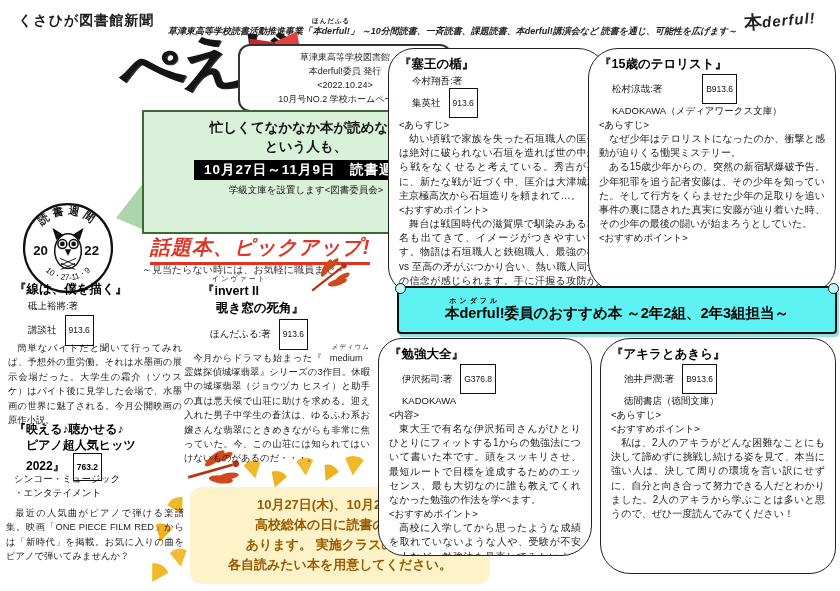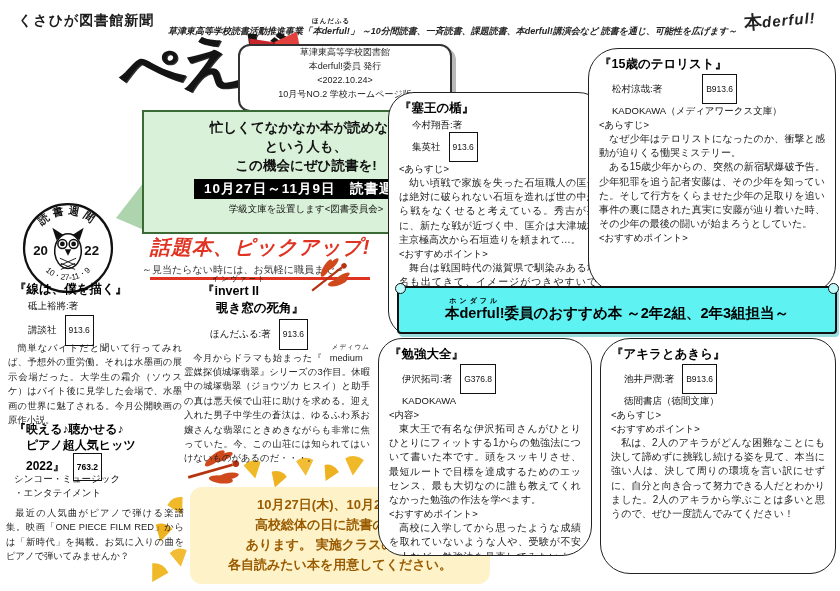"草津東高等学校図書館" .pubbox { padding-top: none -> 5px }
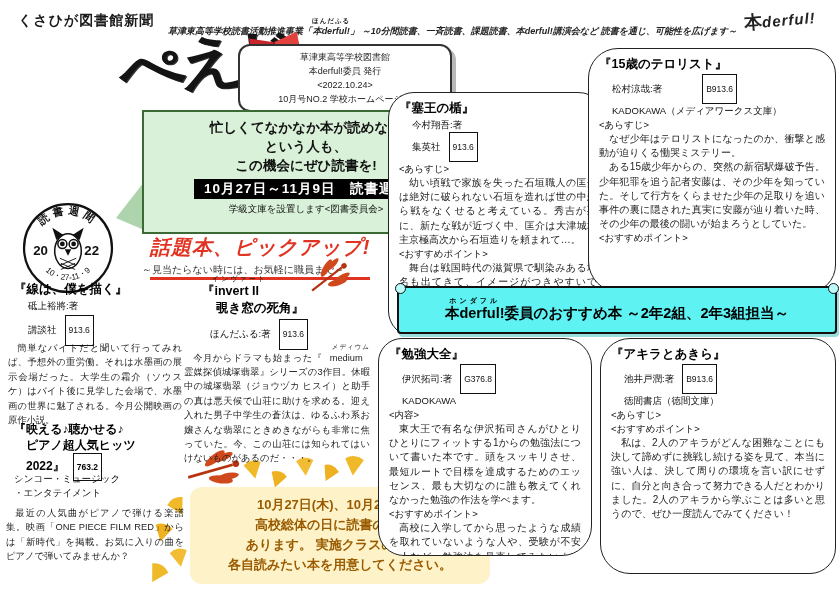"『塞王の楯』" div.abs { margin-top: 44px -> none }
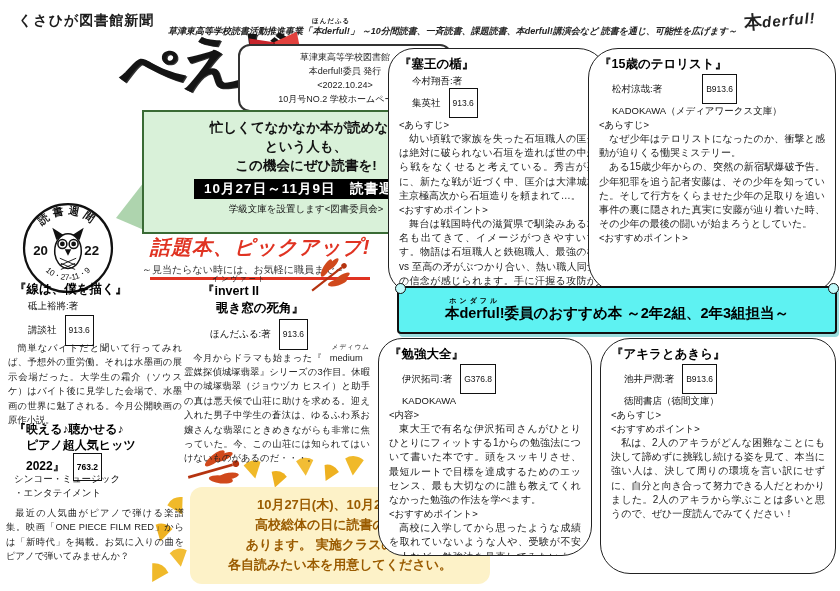"この機会にぜひ読書を!" div.gline { html: <div>この機会にぜひ読書を!</div> -> none }
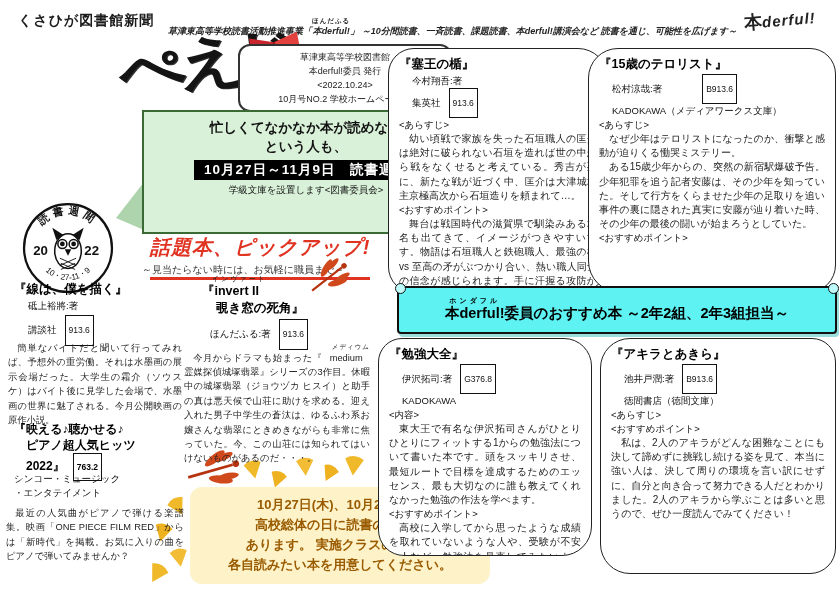"話題本、ピックアップ!" .pickup-title { padding-bottom: 16px -> 1px }
